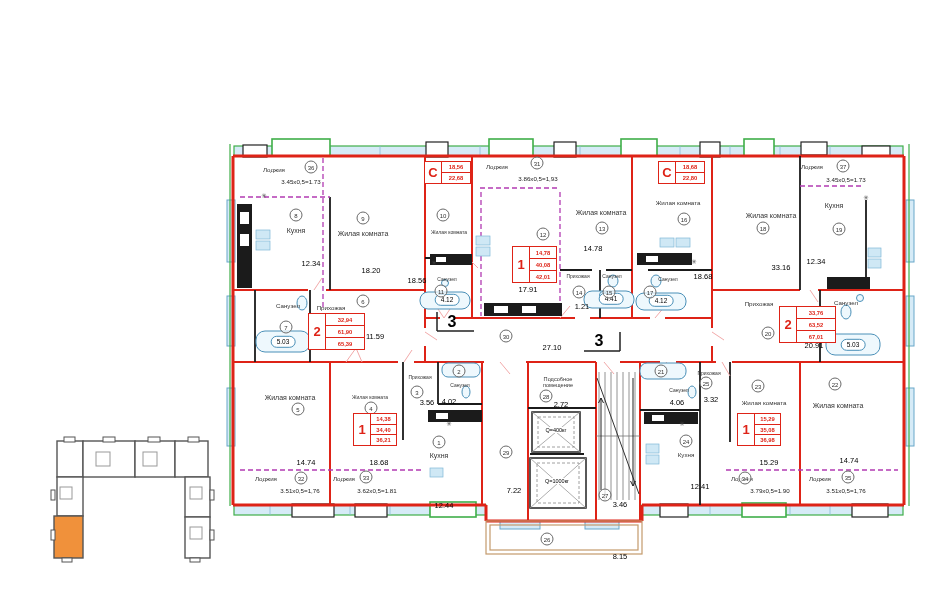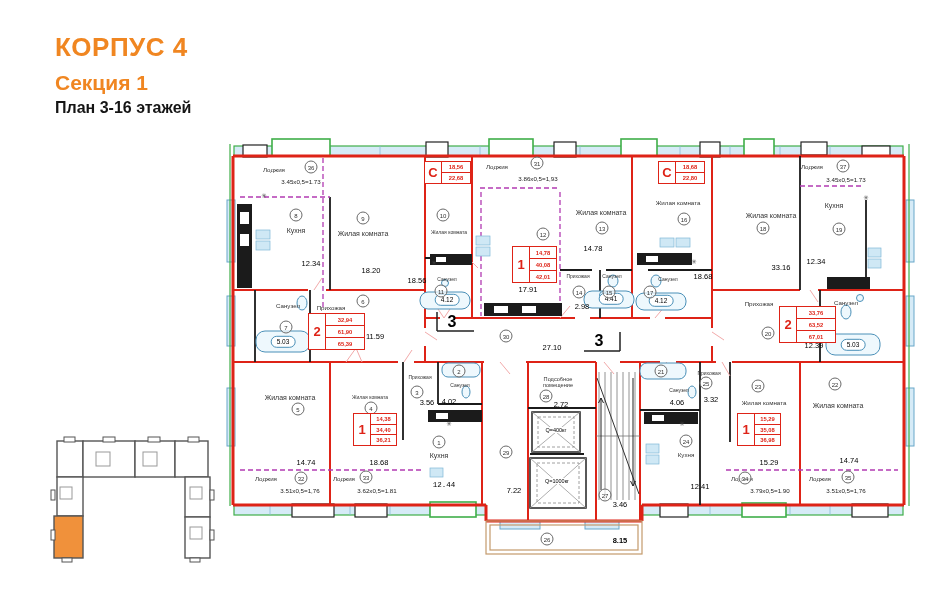"КОРПУС 4" div.hdr { html: <div> <div>КОРПУС 4</div> <div>Секция 1</div> <div>План 3-16 этажей</div> </div> -> none }
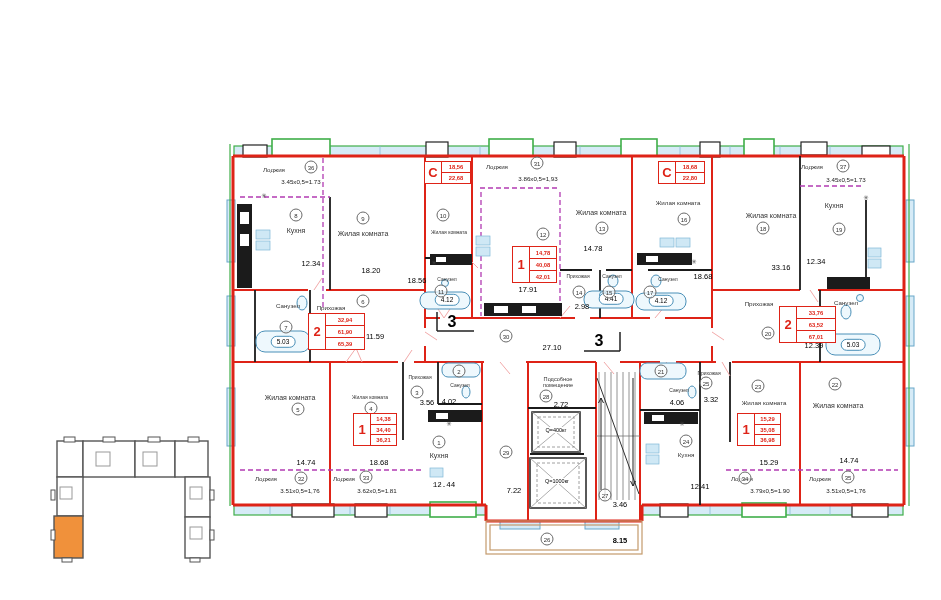"2.98" div.lbl { text: 2.98 -> 1.21 }
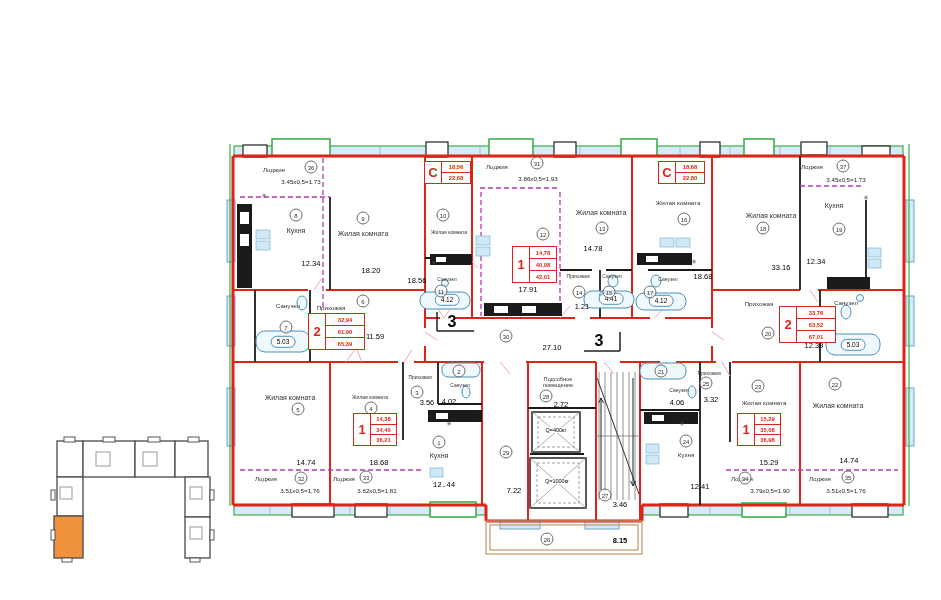"12.39" div.lbl { text: 12.39 -> 20.91 }
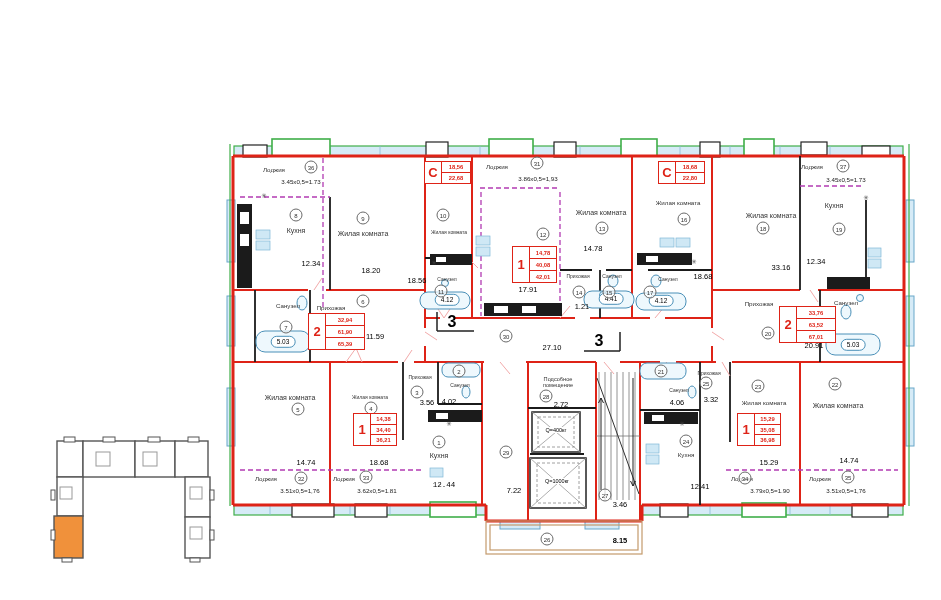"12.44" div.lbl { font-family: Liberation Mono, monospace -> none; top: 485px -> 506px }
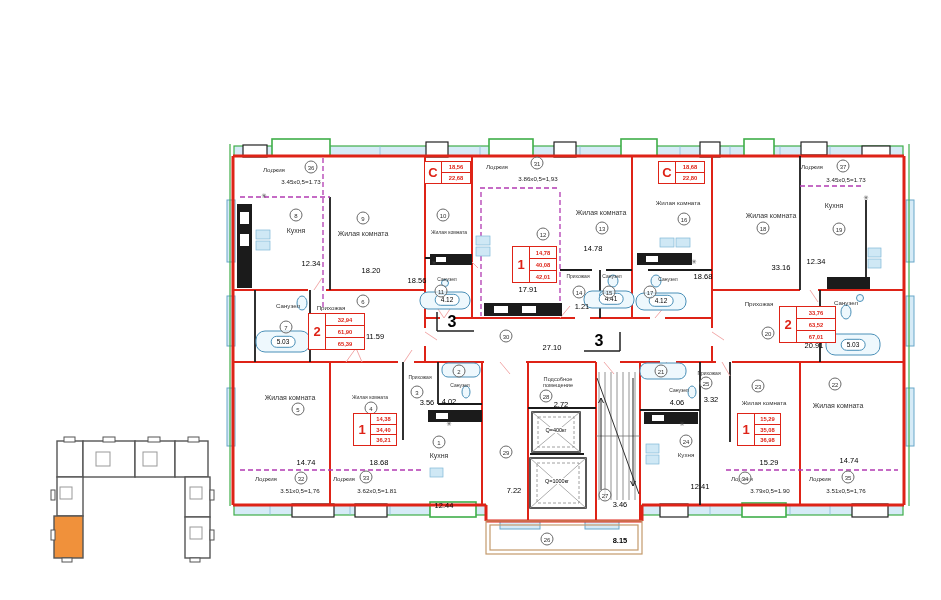"8.15" div.lbl { font-weight: bold -> none; top: 541px -> 557px }
